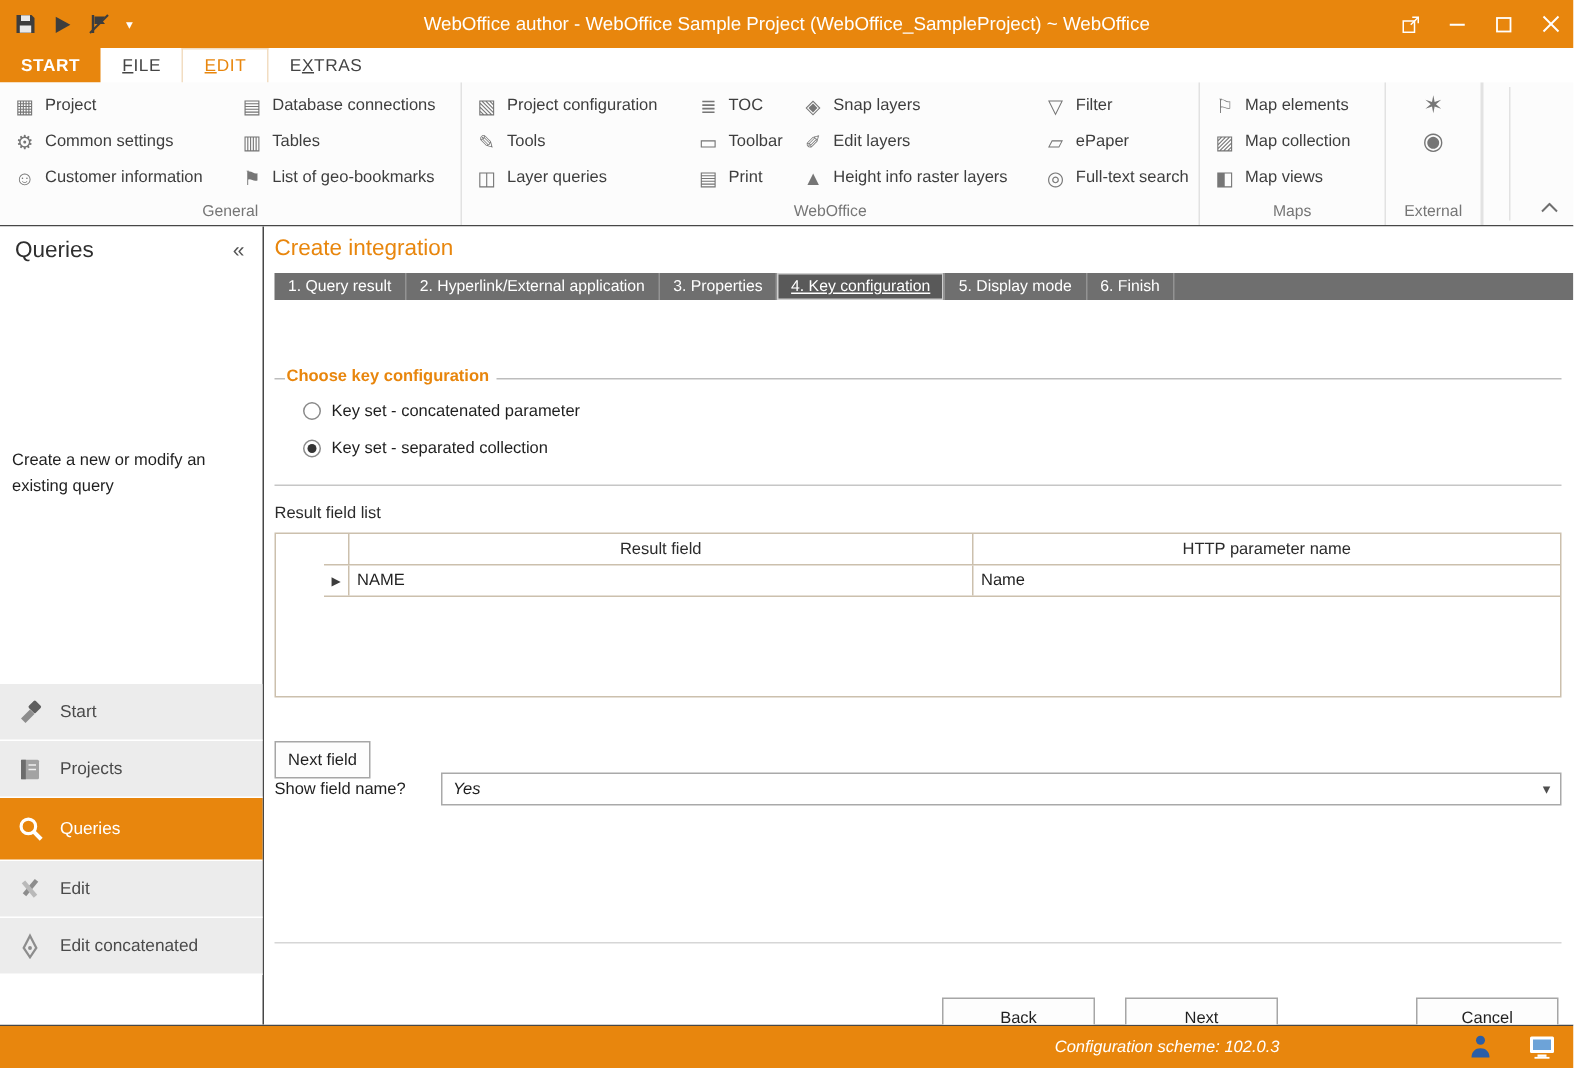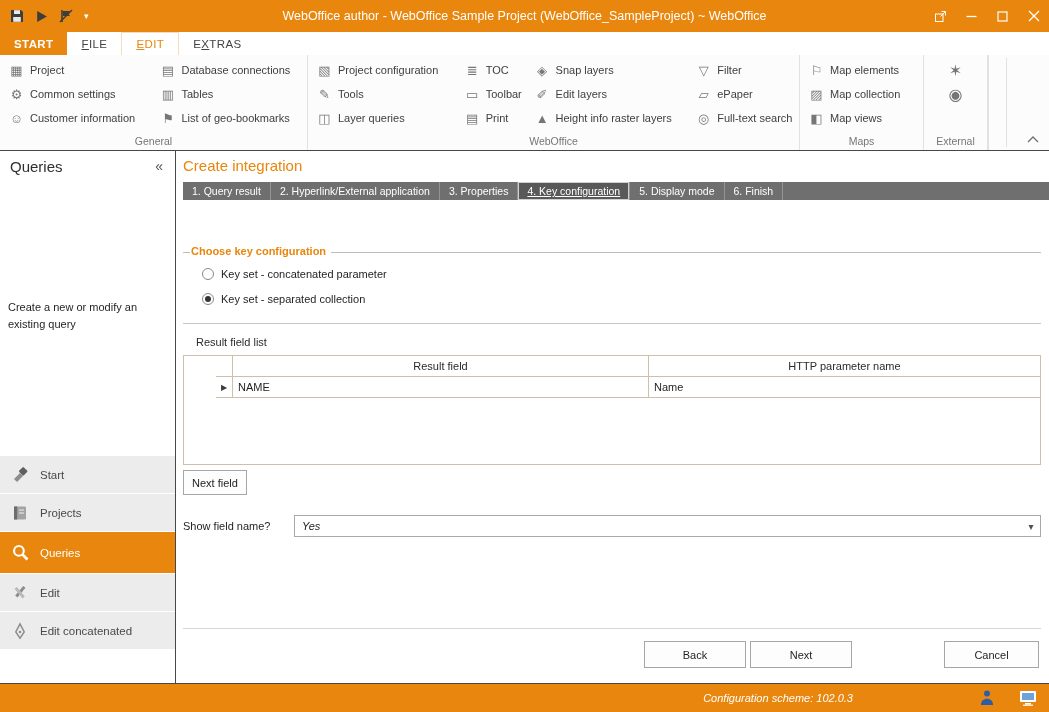"Result field list" .rfl-label { left: 20px -> 7px }
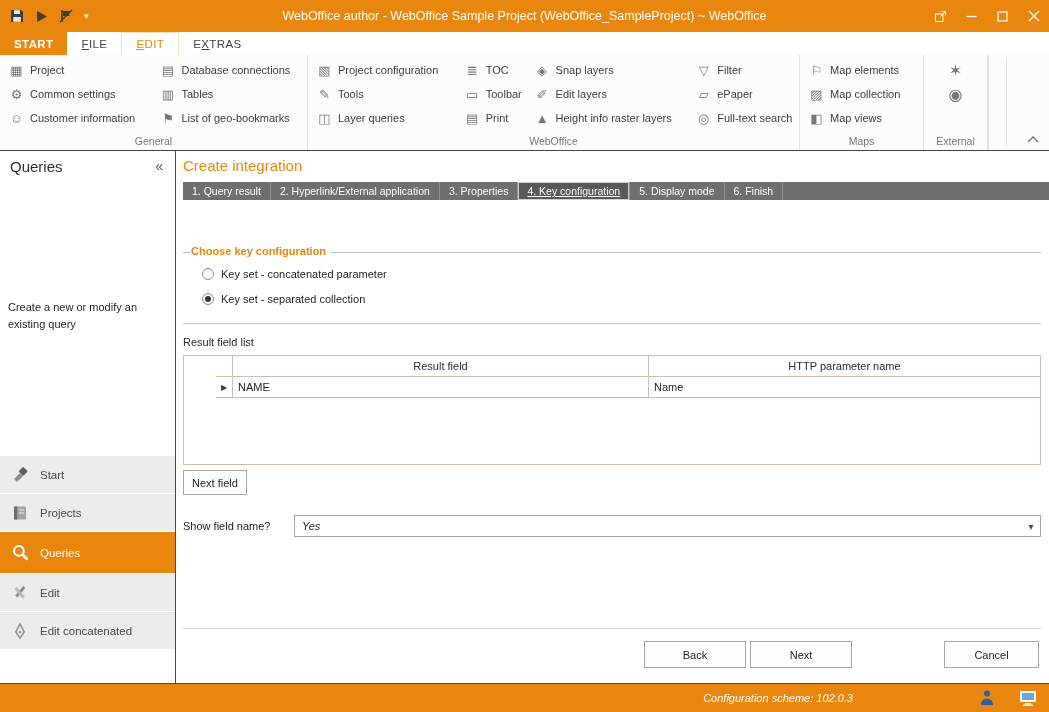"Next field" .btn { margin-top: none -> 24px }
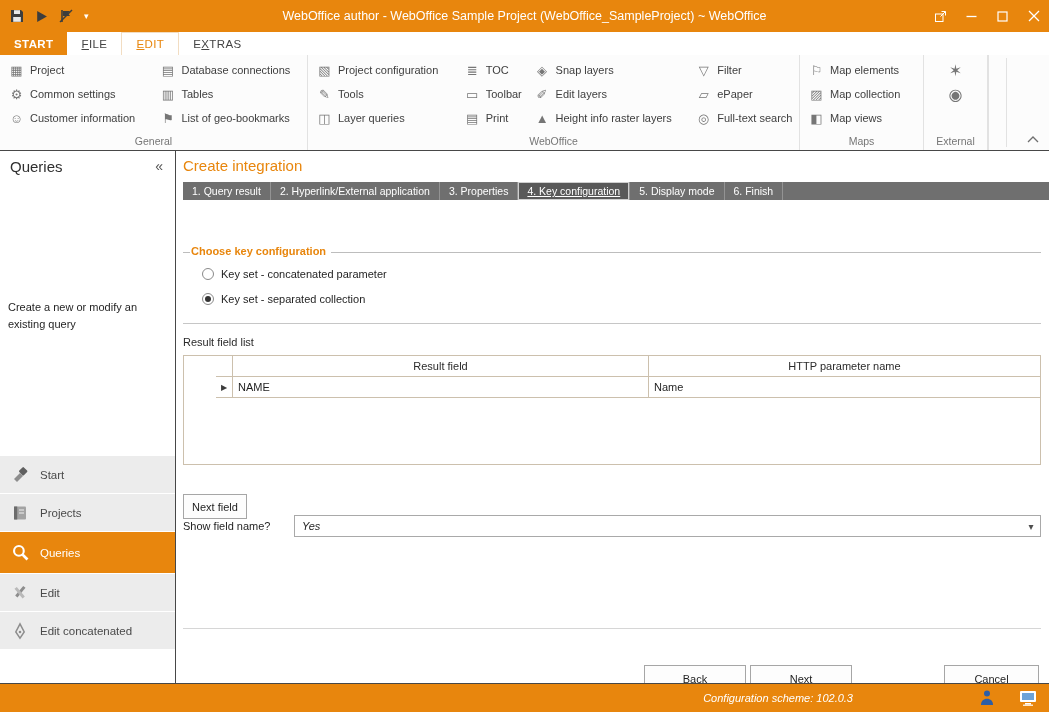"Back" .btn-back { left: 468px -> 452px }
